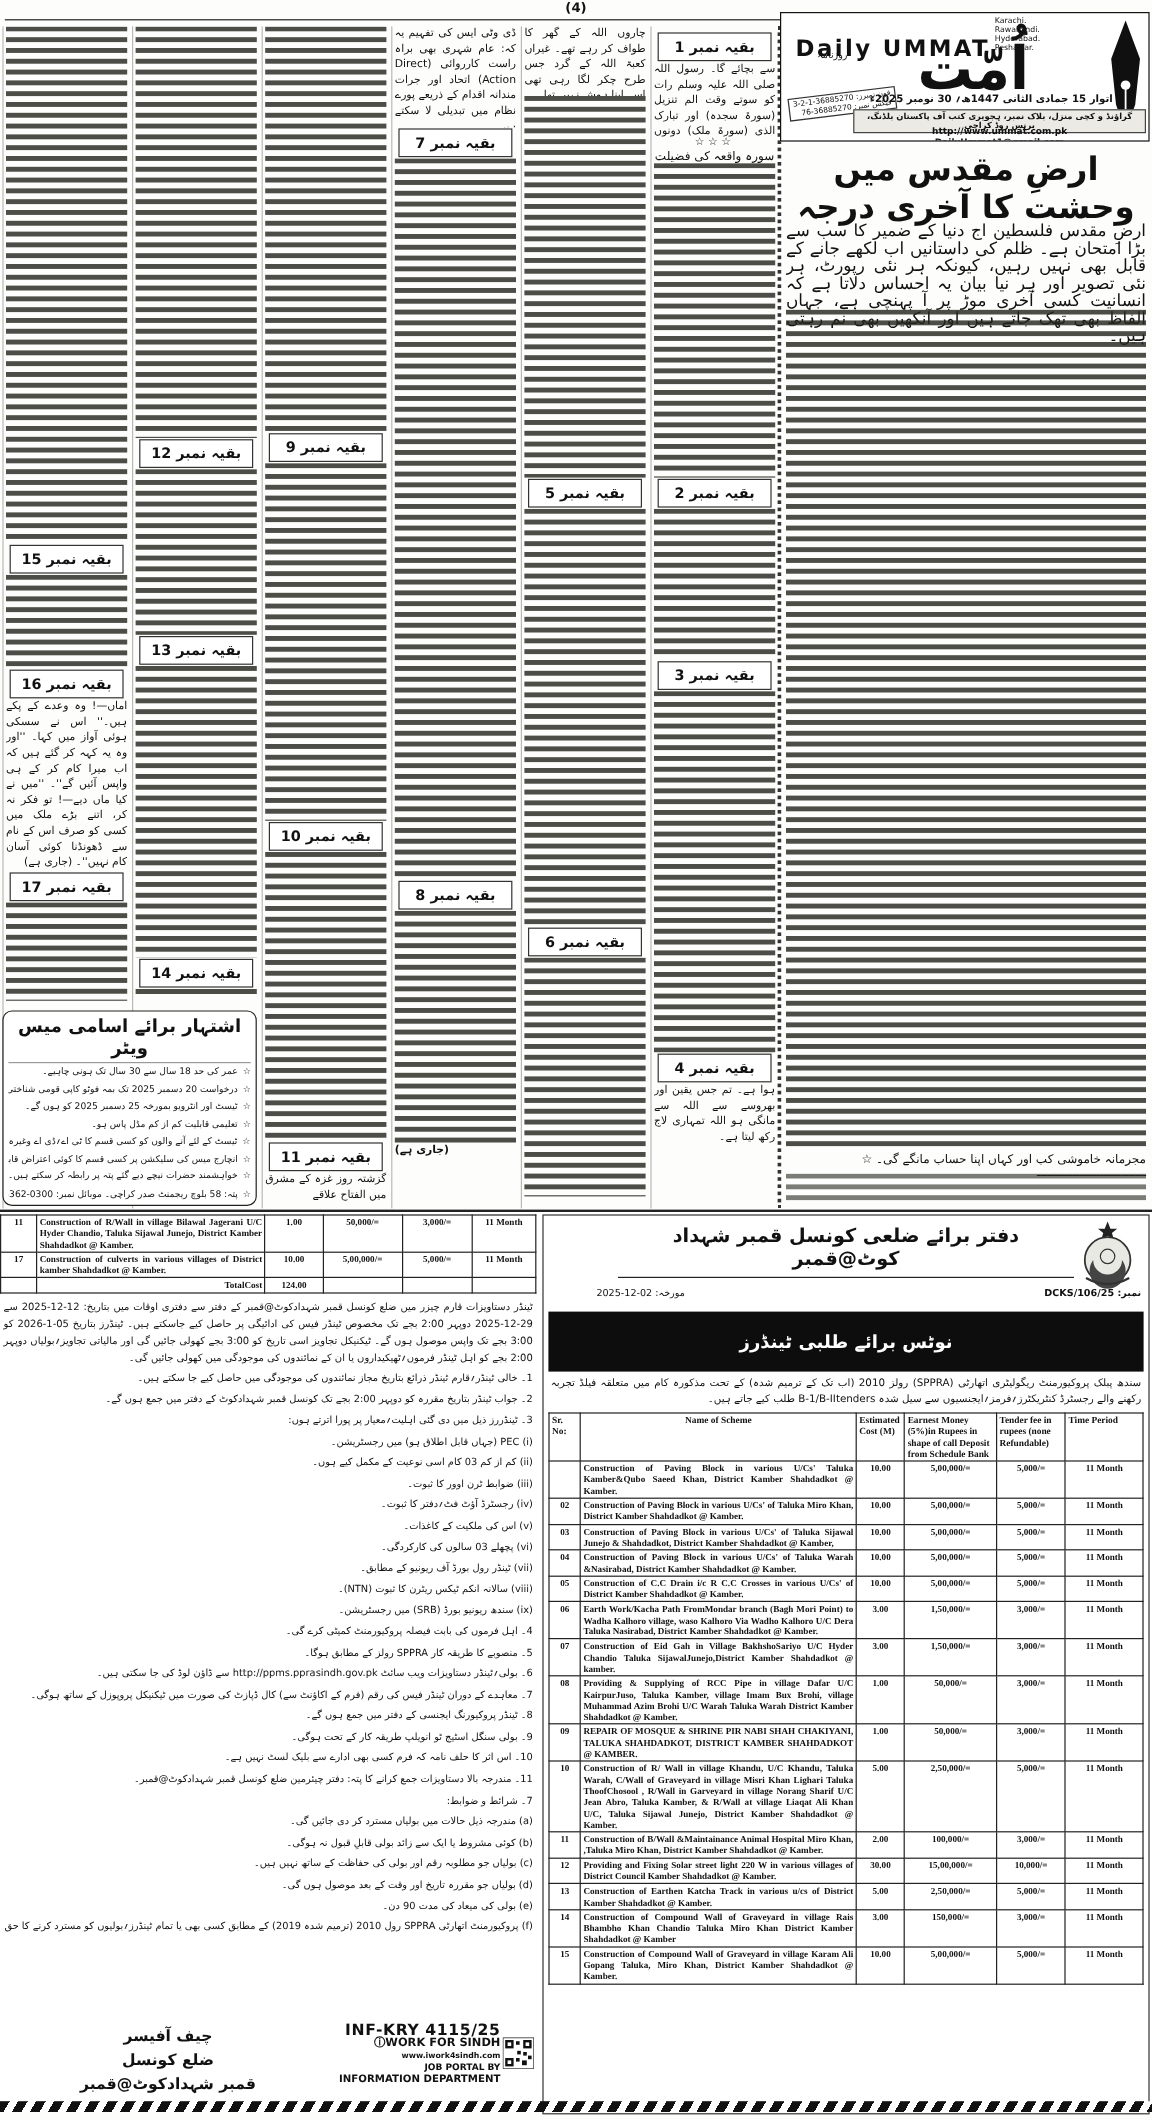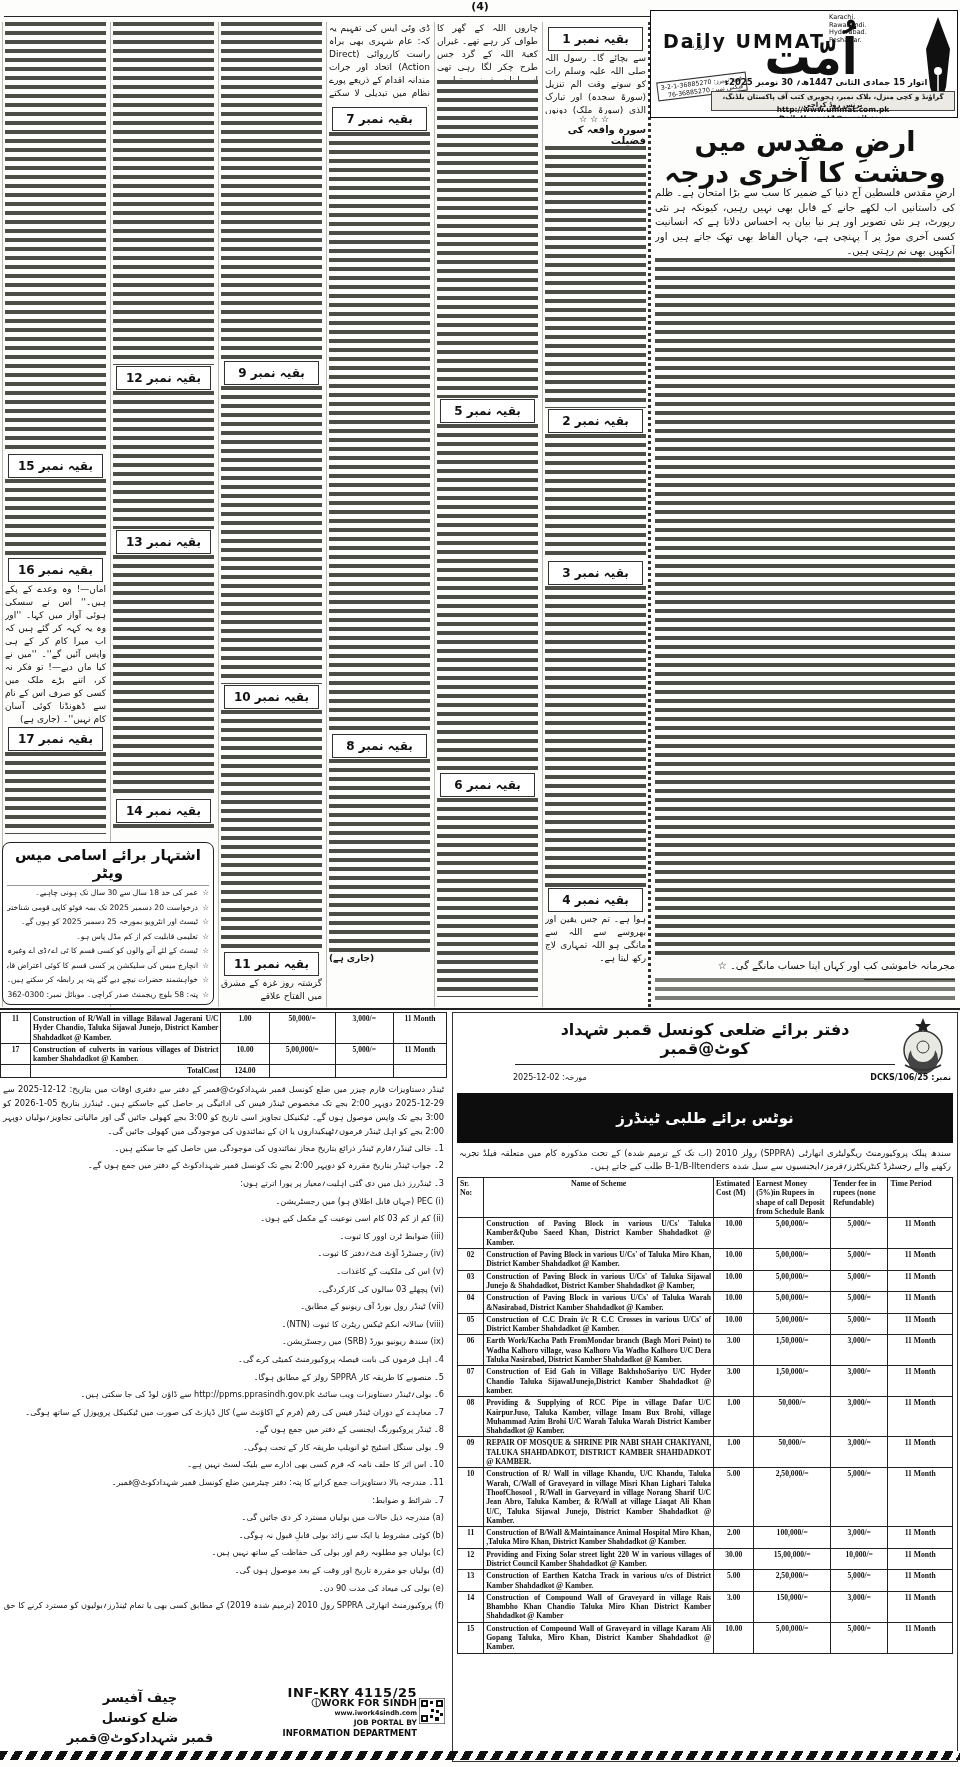"سورہ واقعہ کی فضیلت" .urhead { font-weight: bold -> normal; text-align: right -> center }
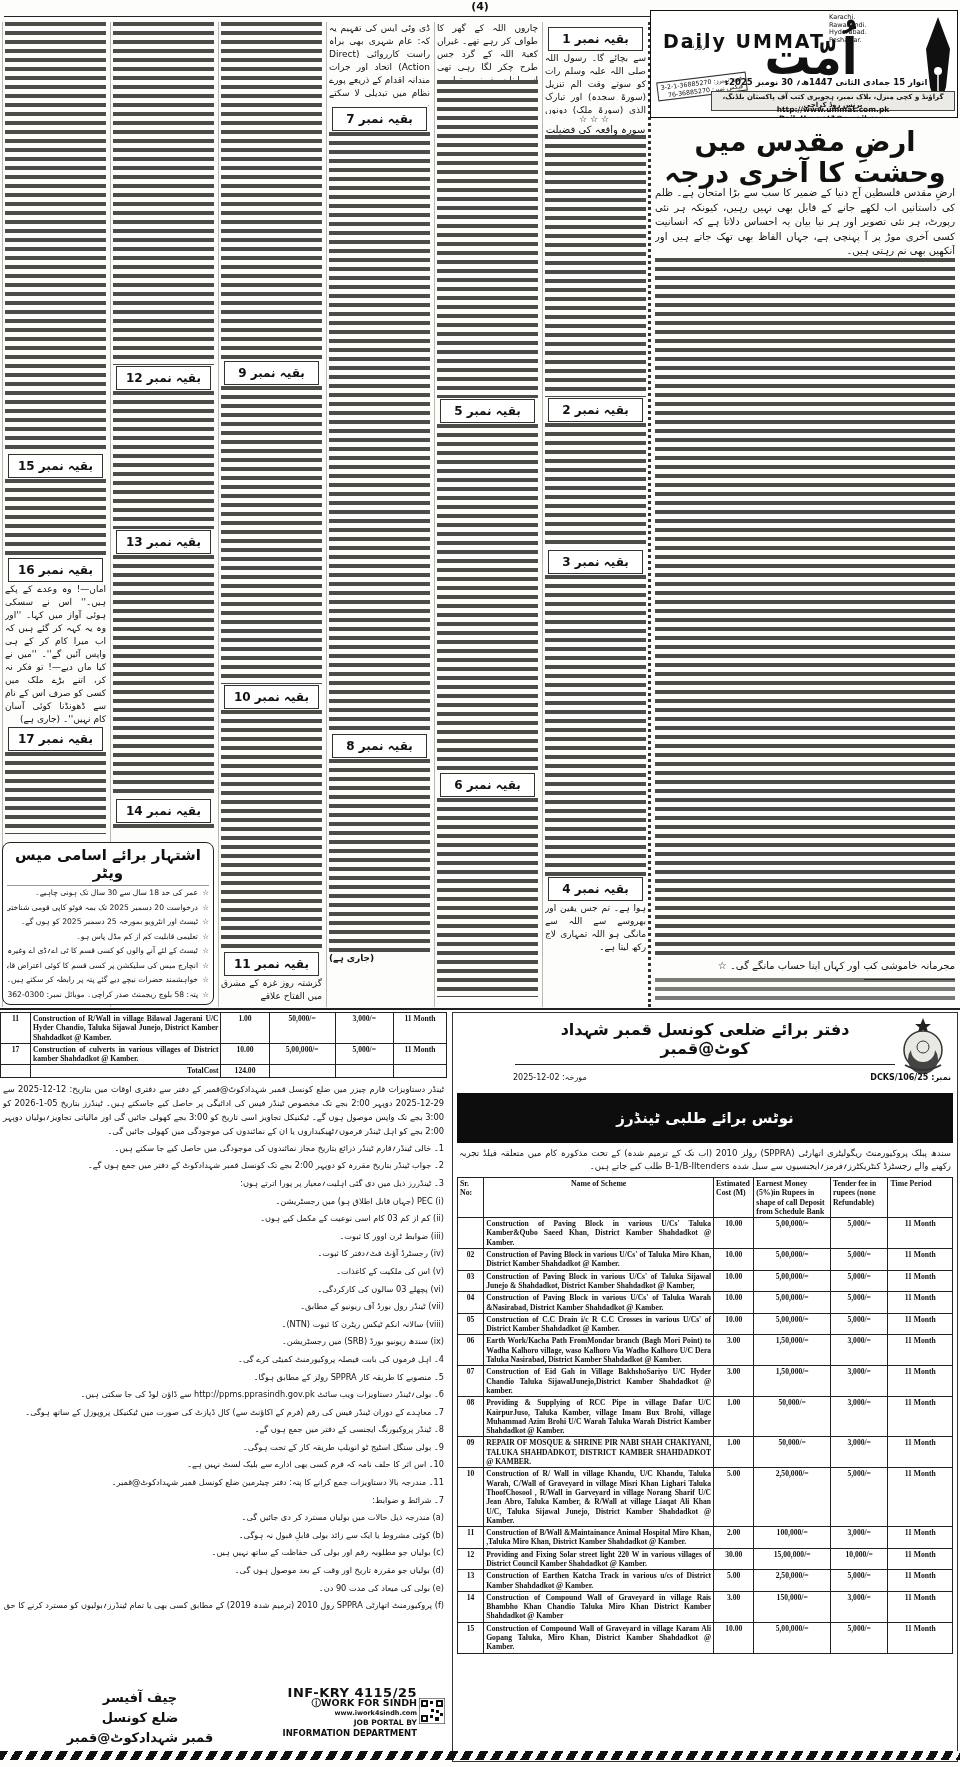"ارضِ مقدس فلسطین آج دنیا" div.lead { font-size: 10px -> 14px }
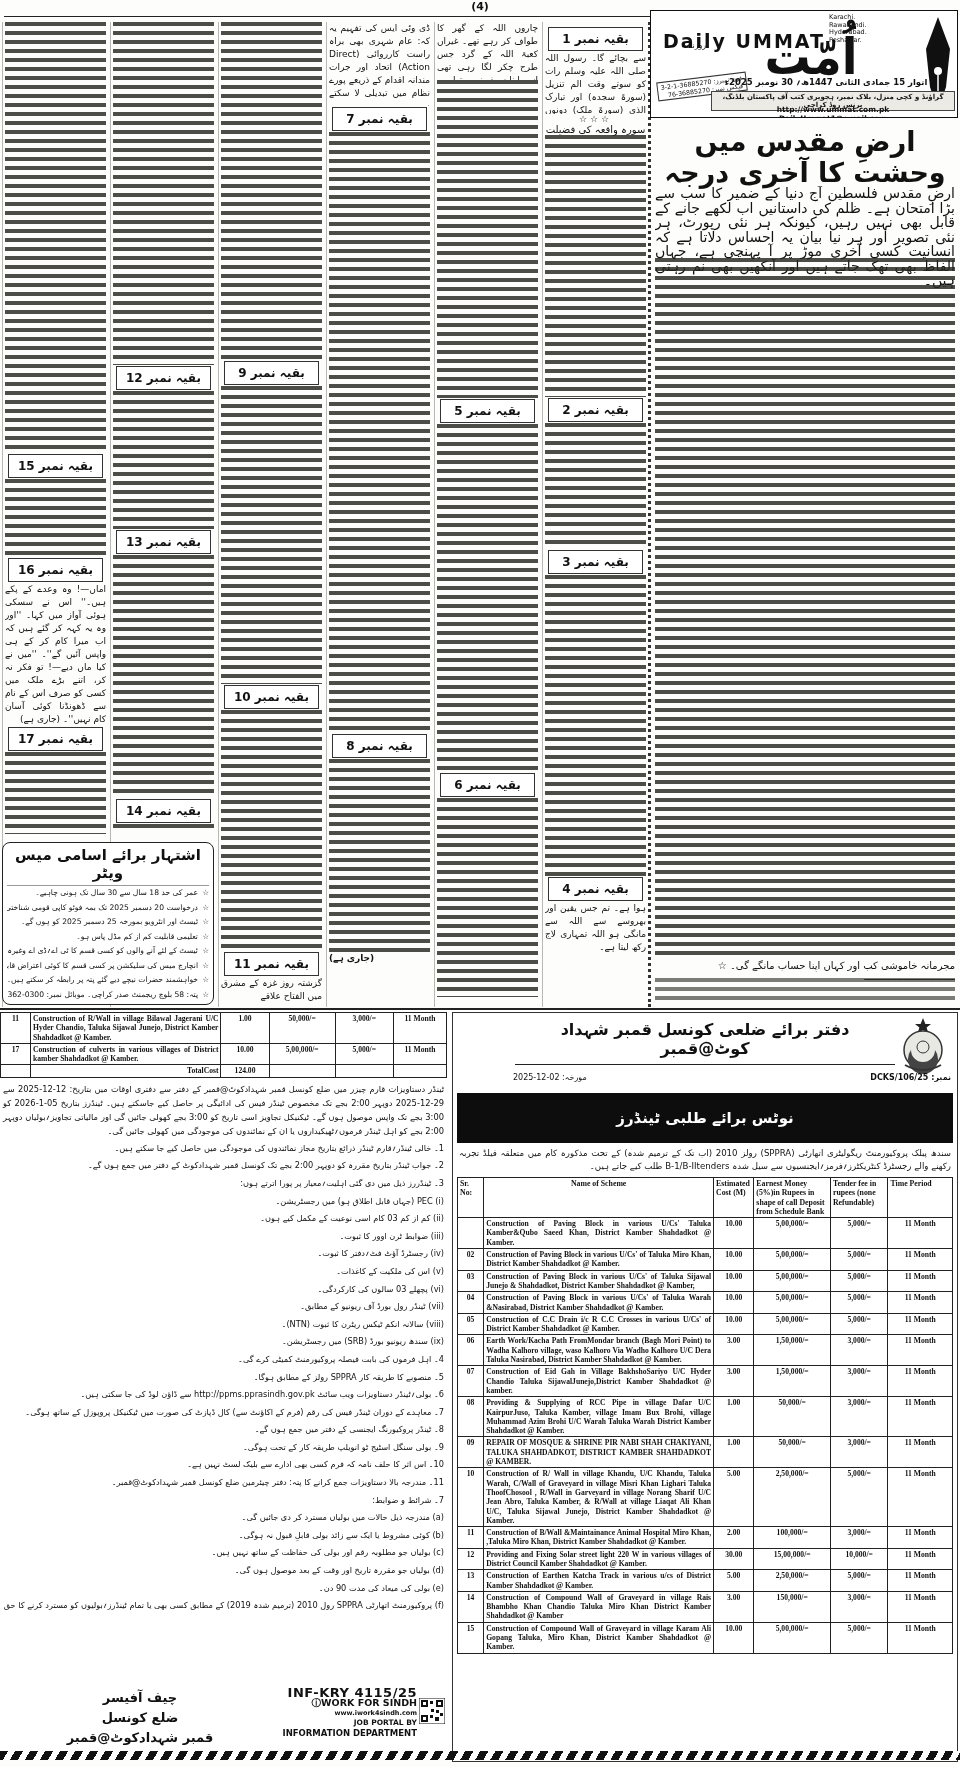"مورخہ: 02-12-2025" .rp-date { left: 56px -> 40px }
